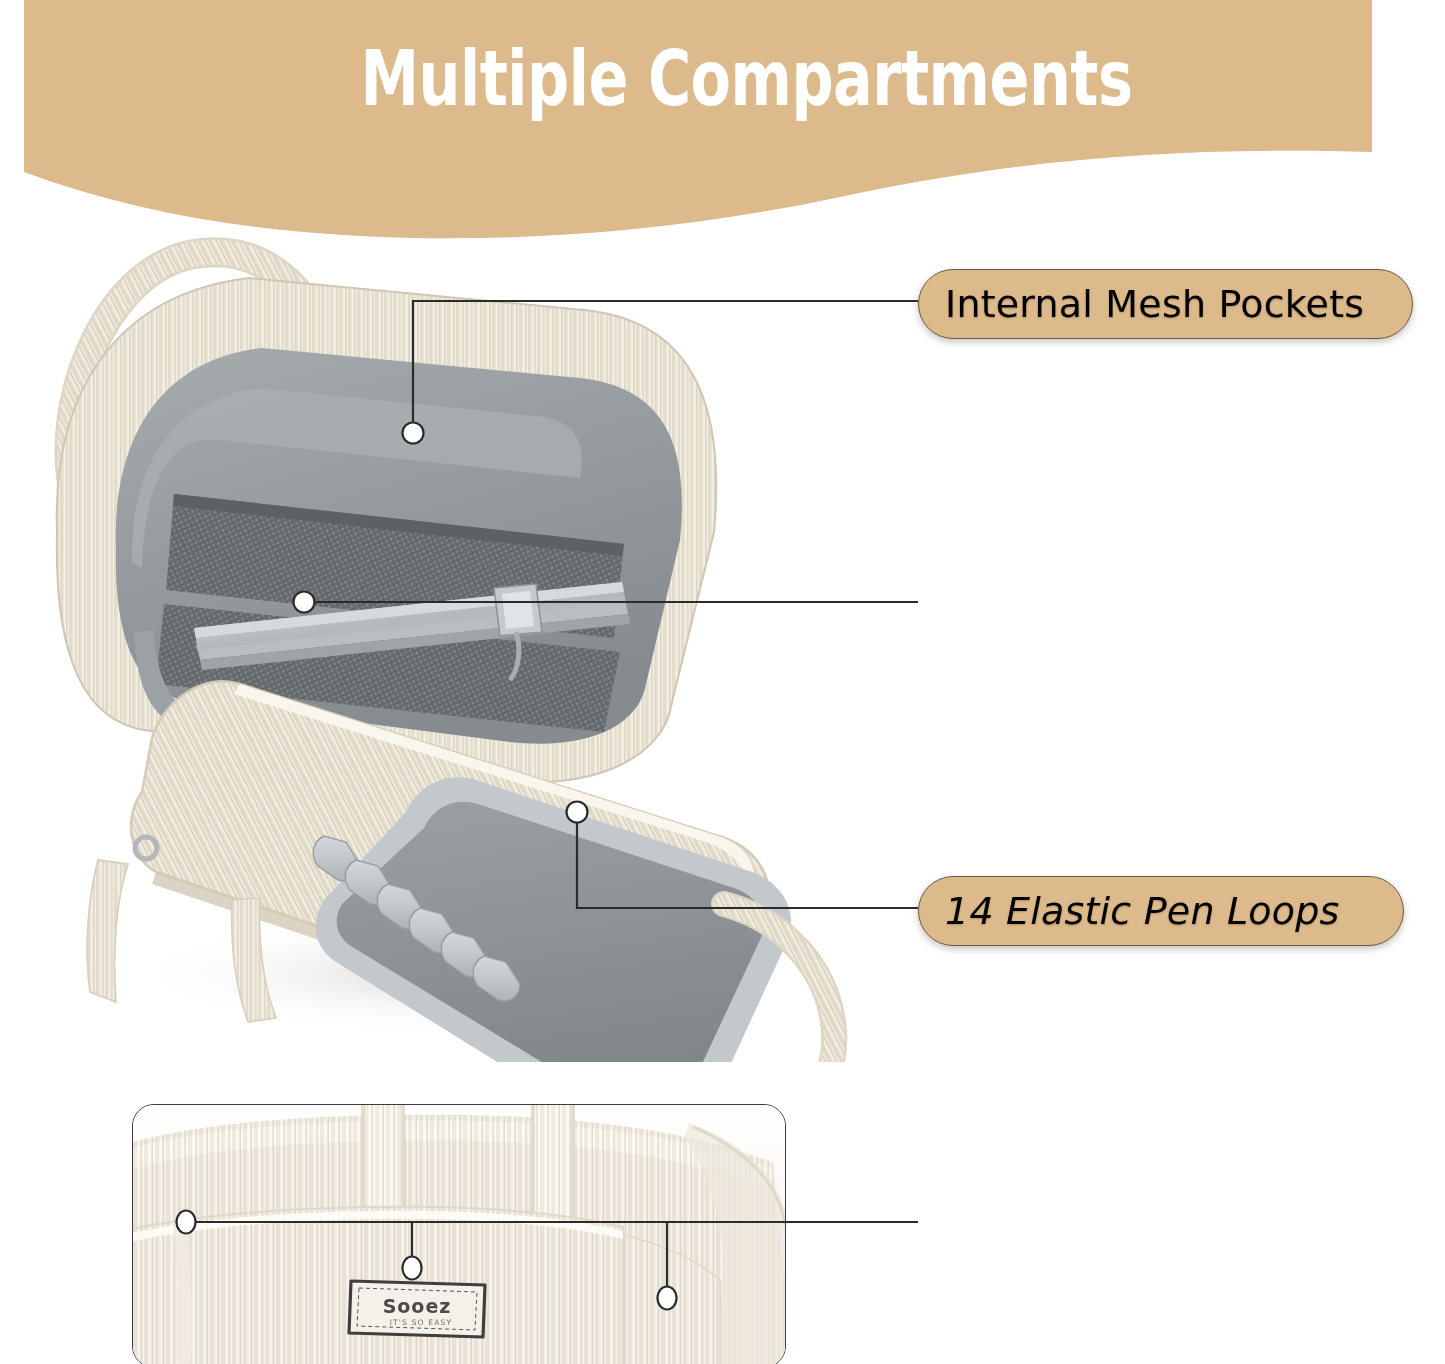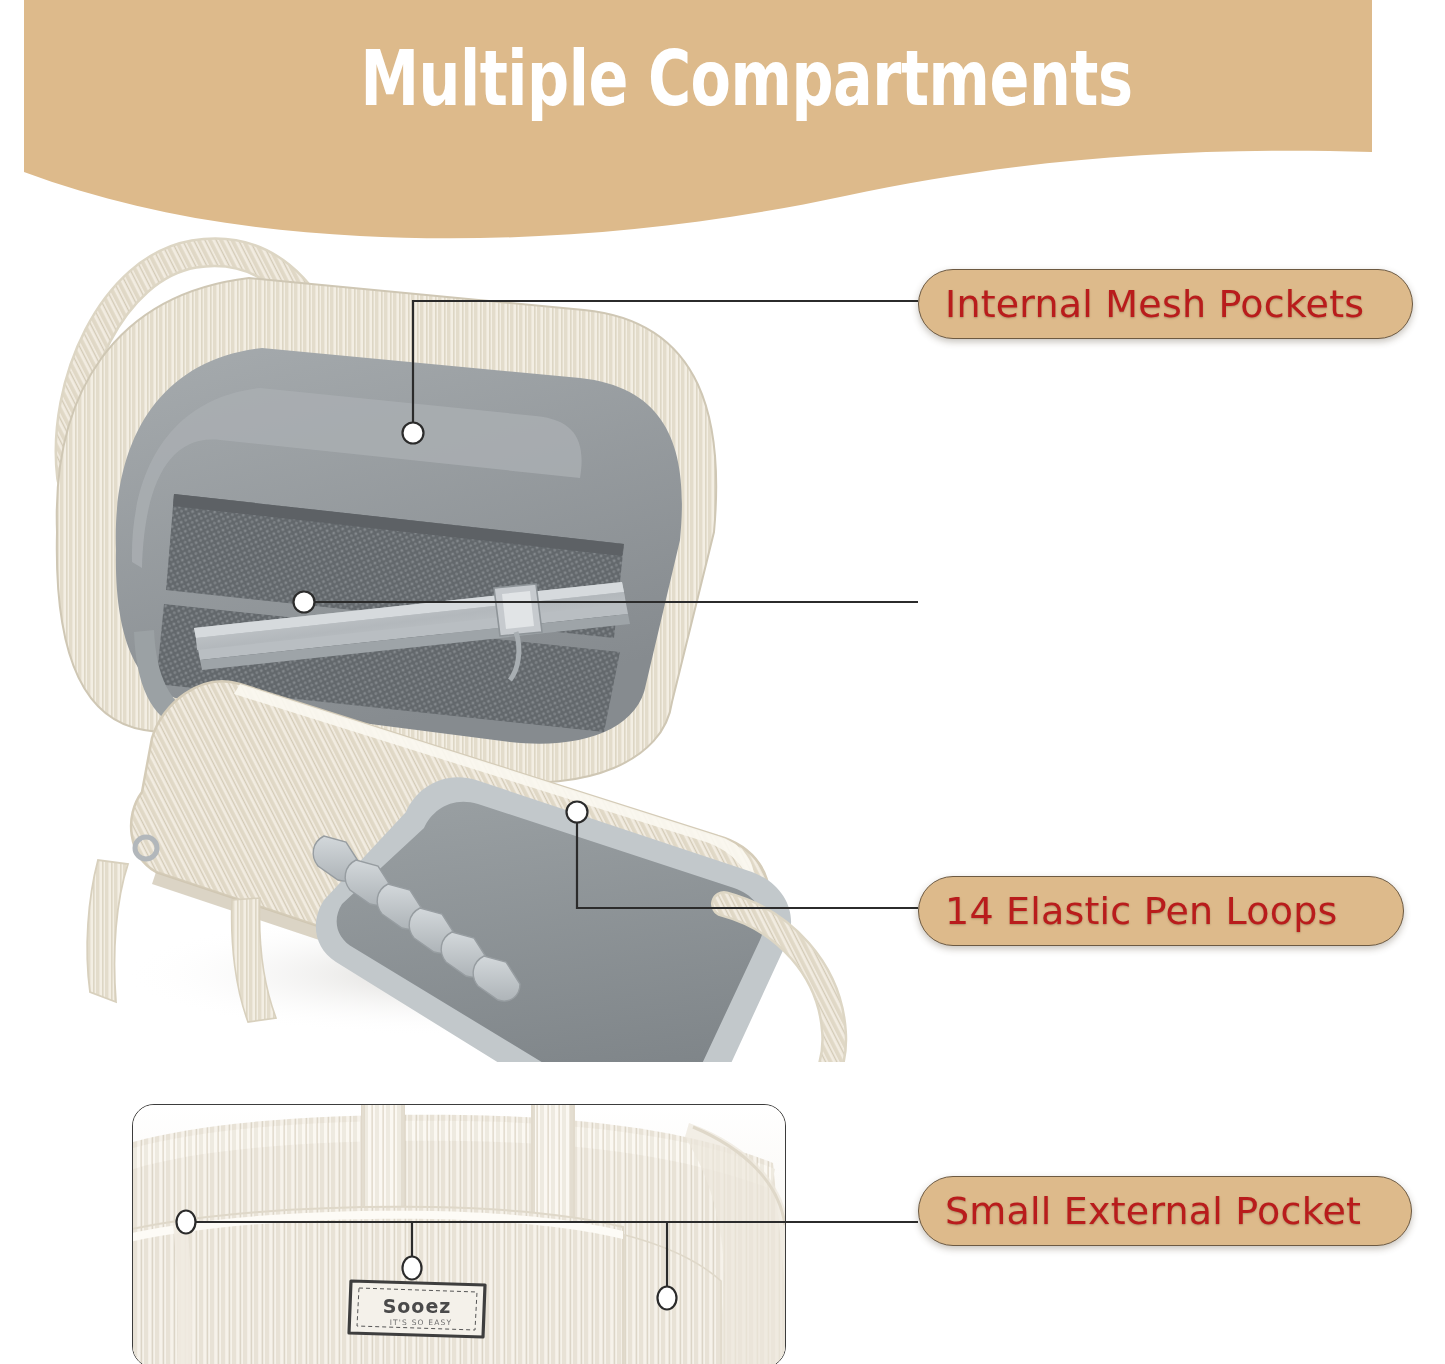"Internal Mesh Pockets" .callout-chip span { color: #b91c1c -> #000000 }
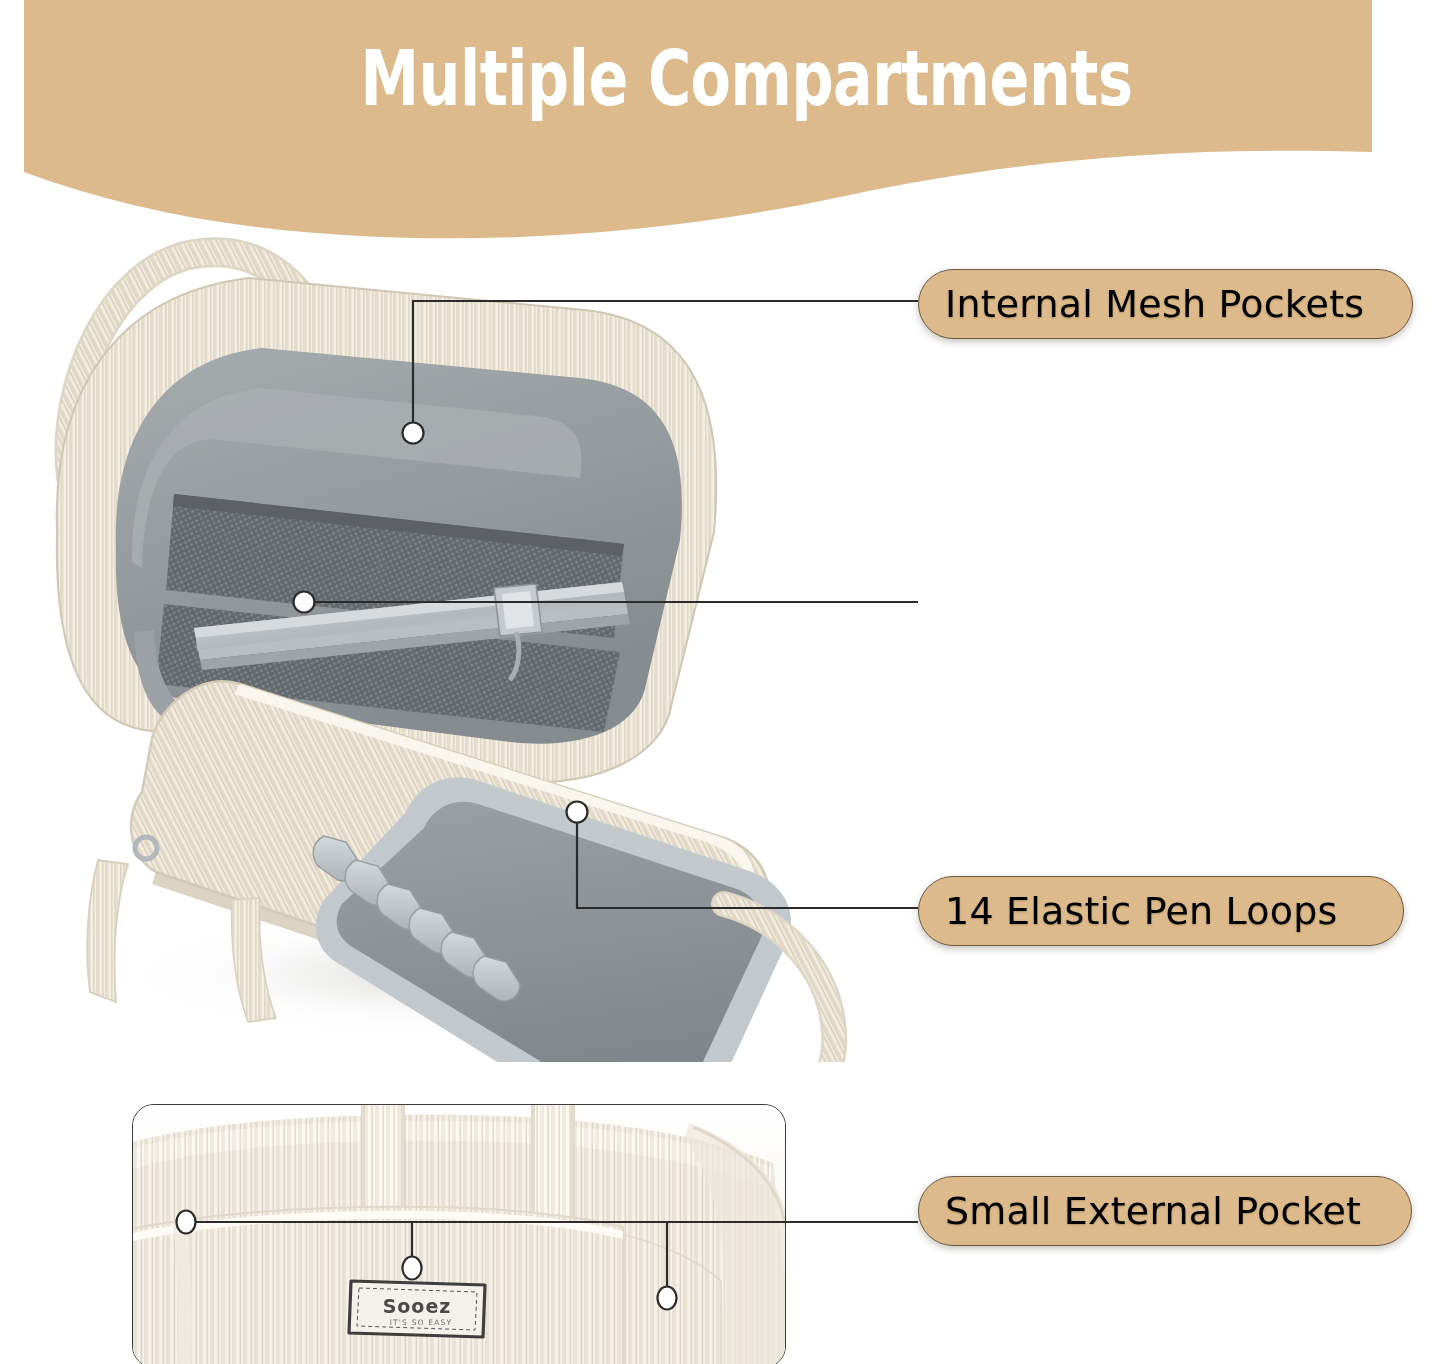"14 Elastic Pen Loops" #chip-3 { font-style: none -> italic }
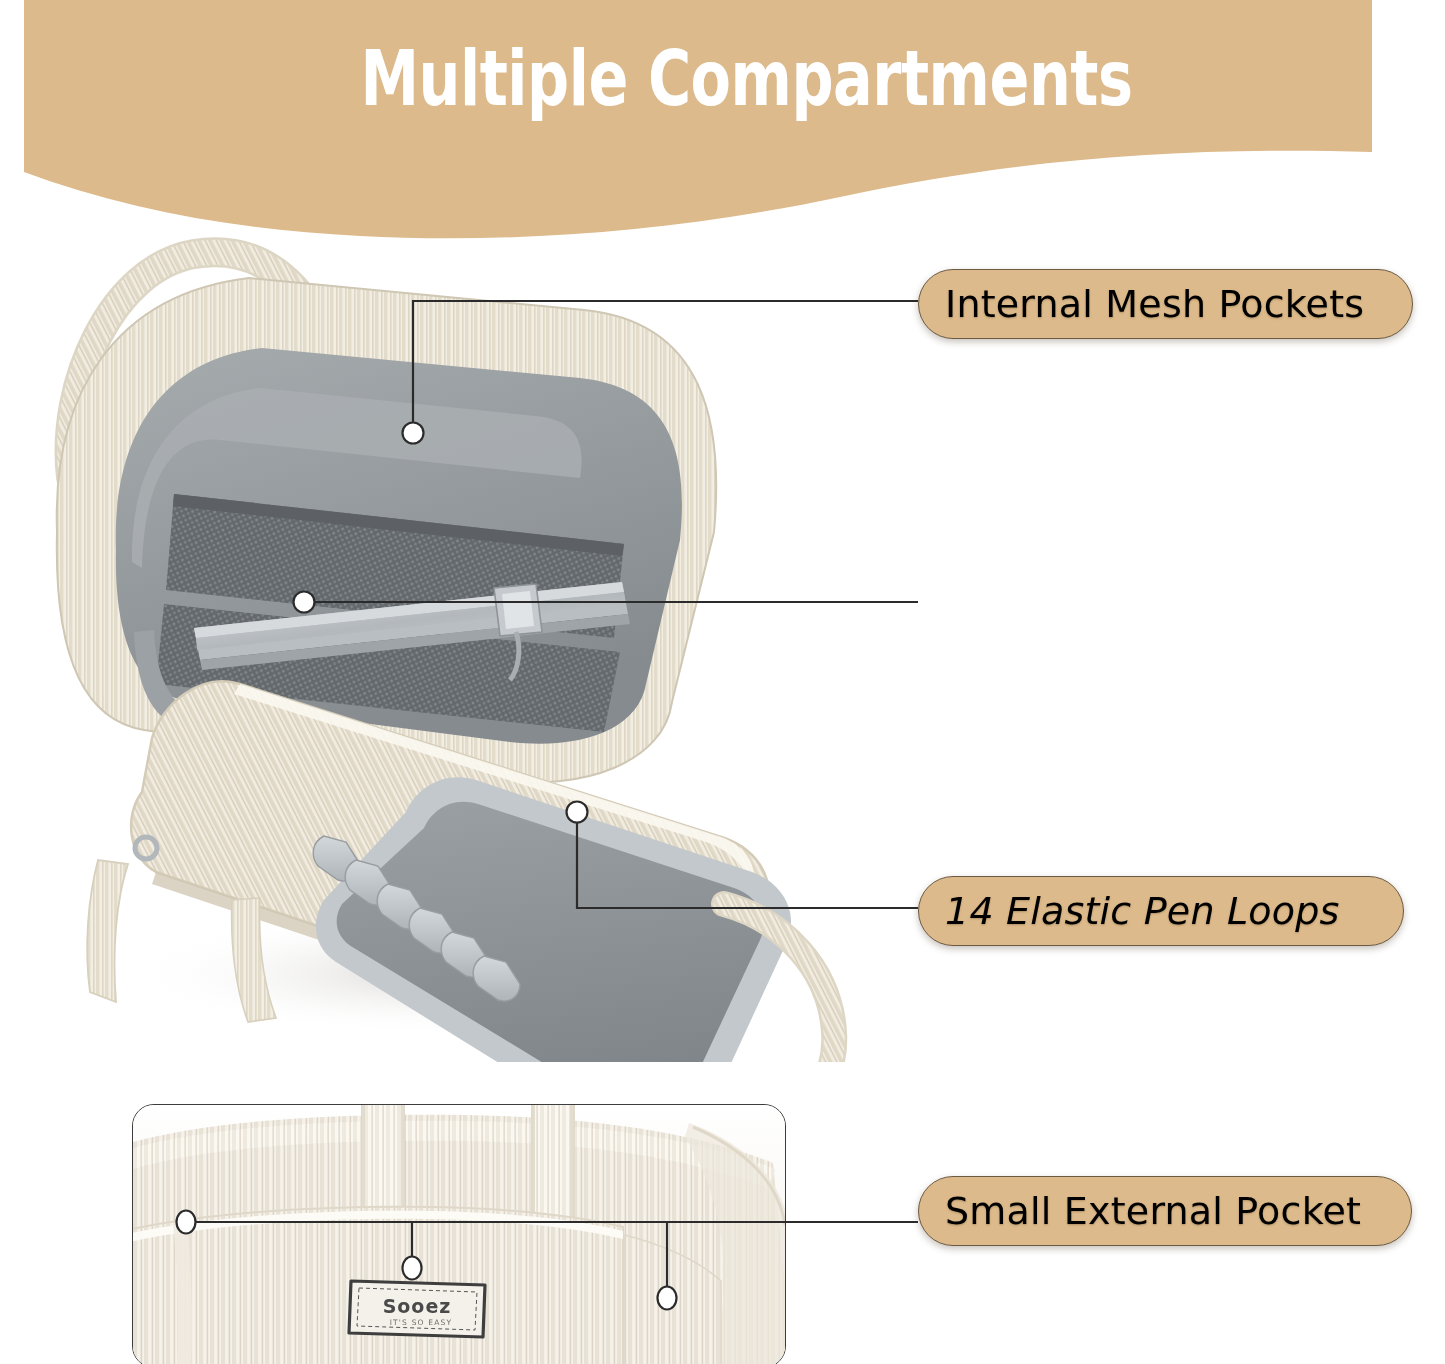"Small External Pocket" div.callout-chip { html: <div> <span>Small External Pocket</span> </div> -> none }
